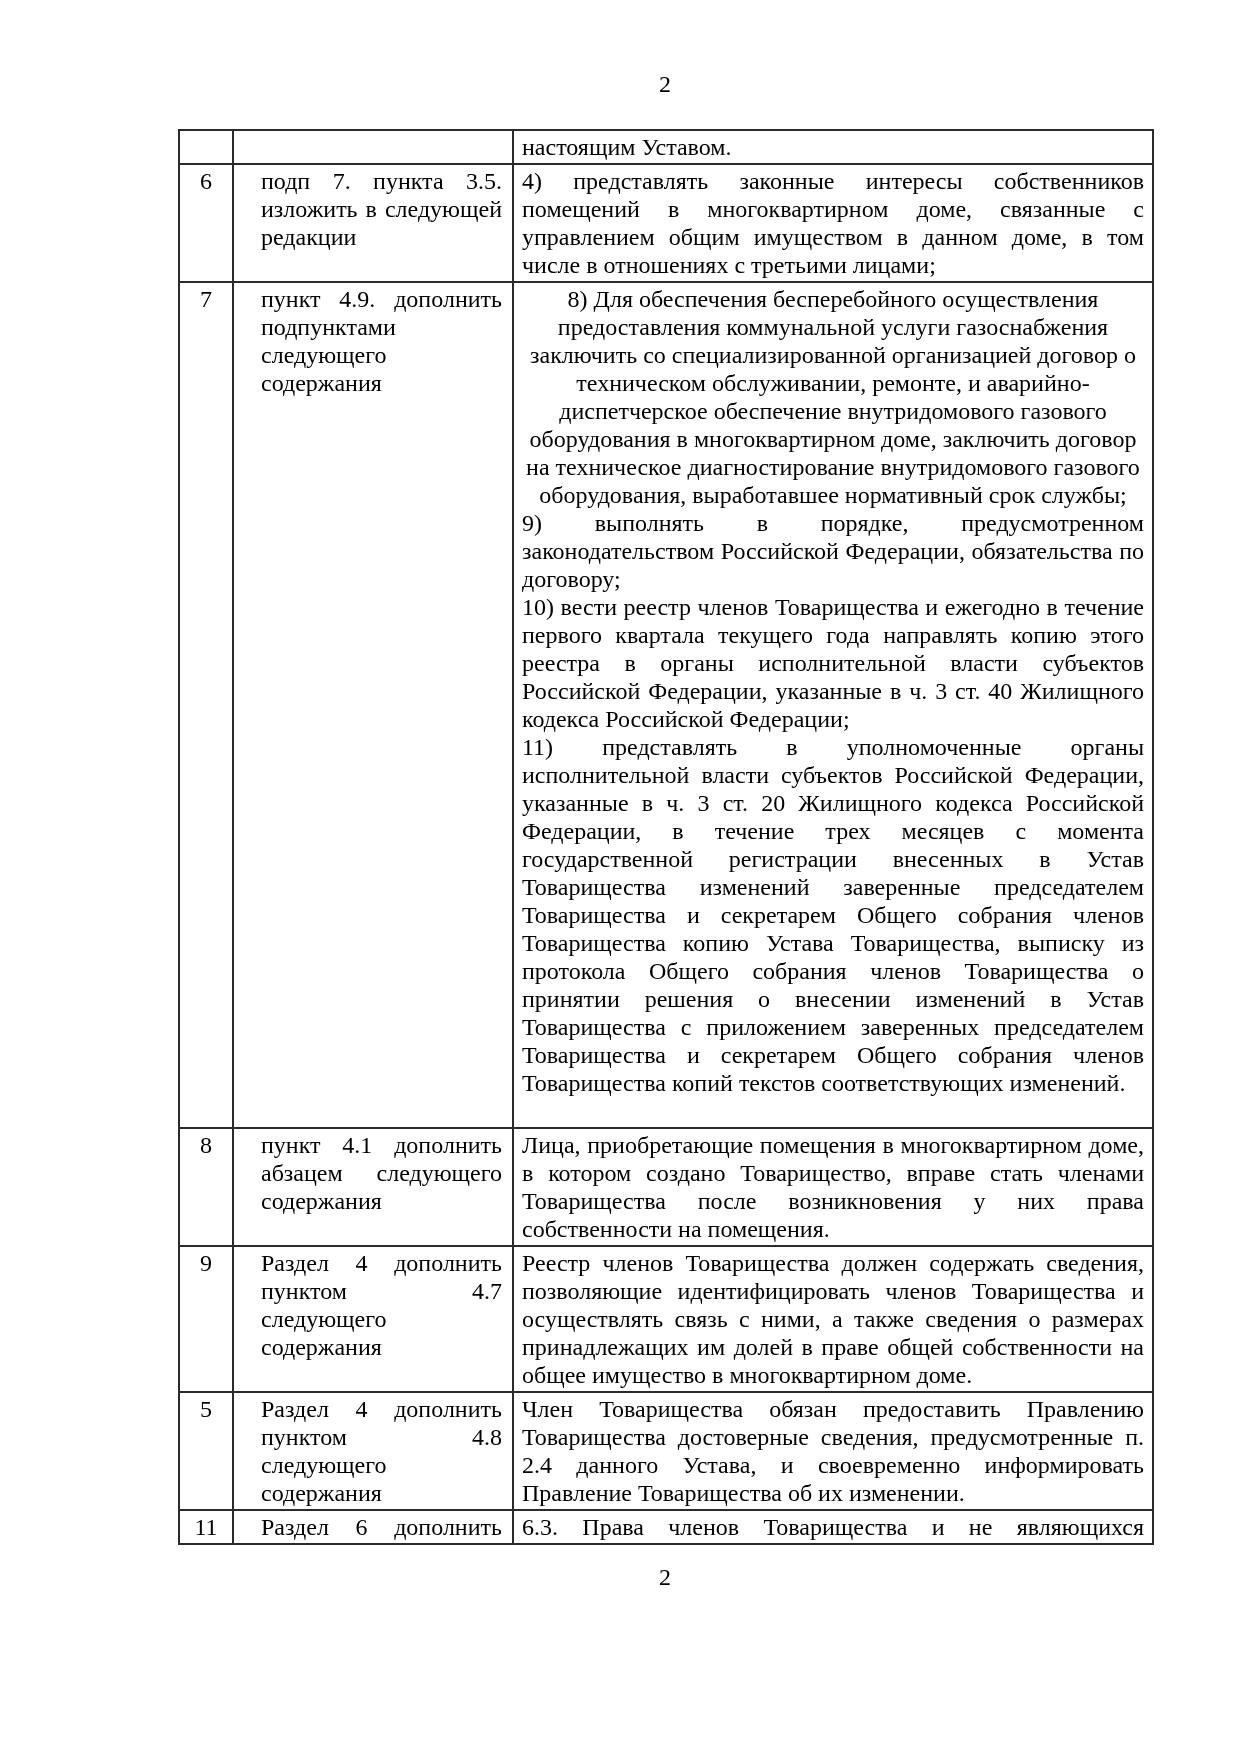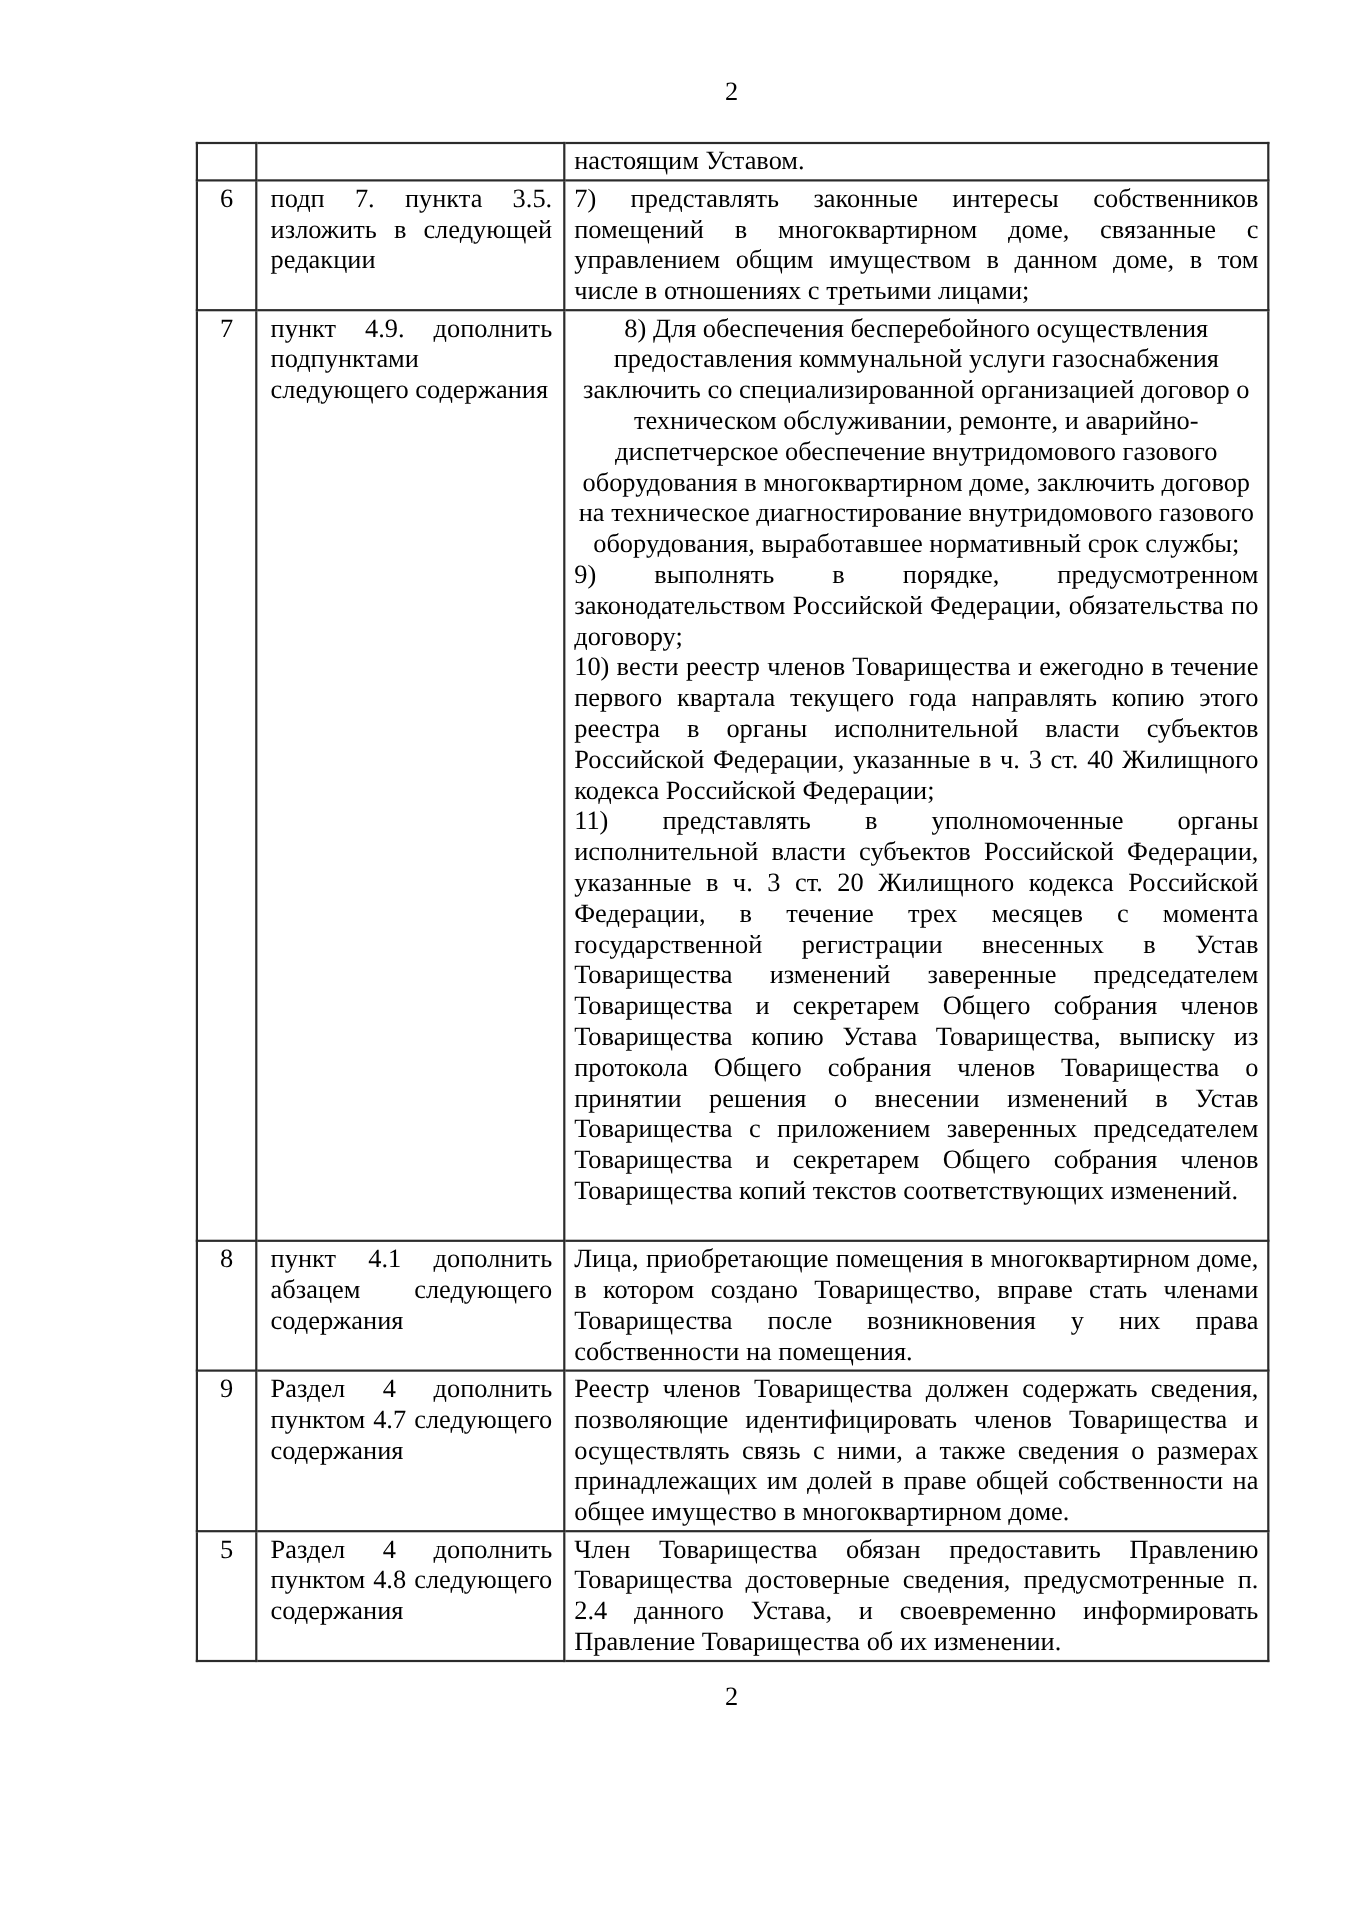"подп 7. пункта 3.5. изложить" td.cell-action { padding-left: 12px -> 27px }
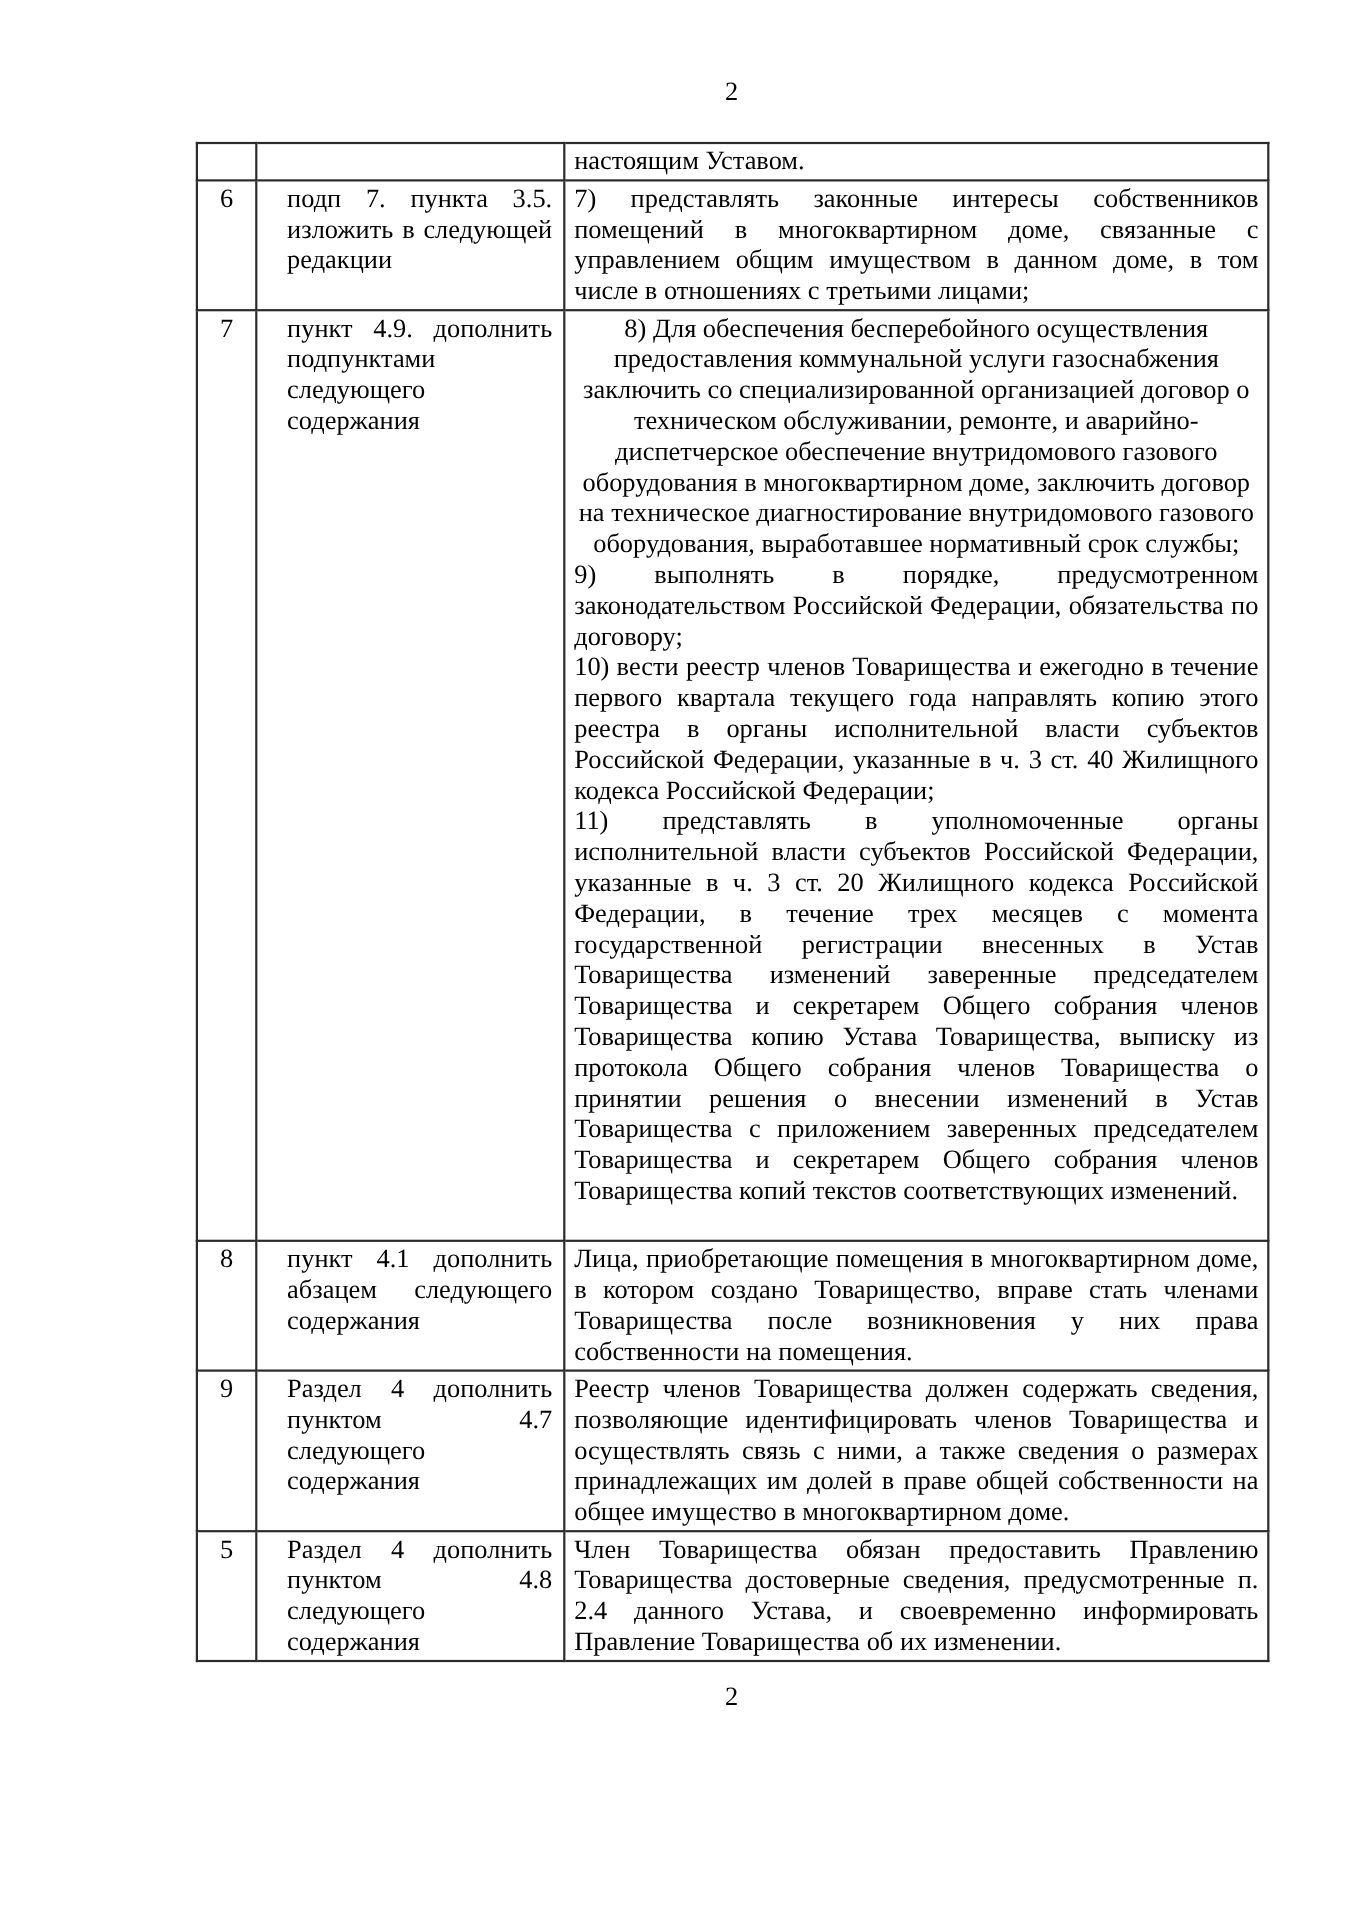"7) представлять законные интересы" p { text: 7 -> 4 }
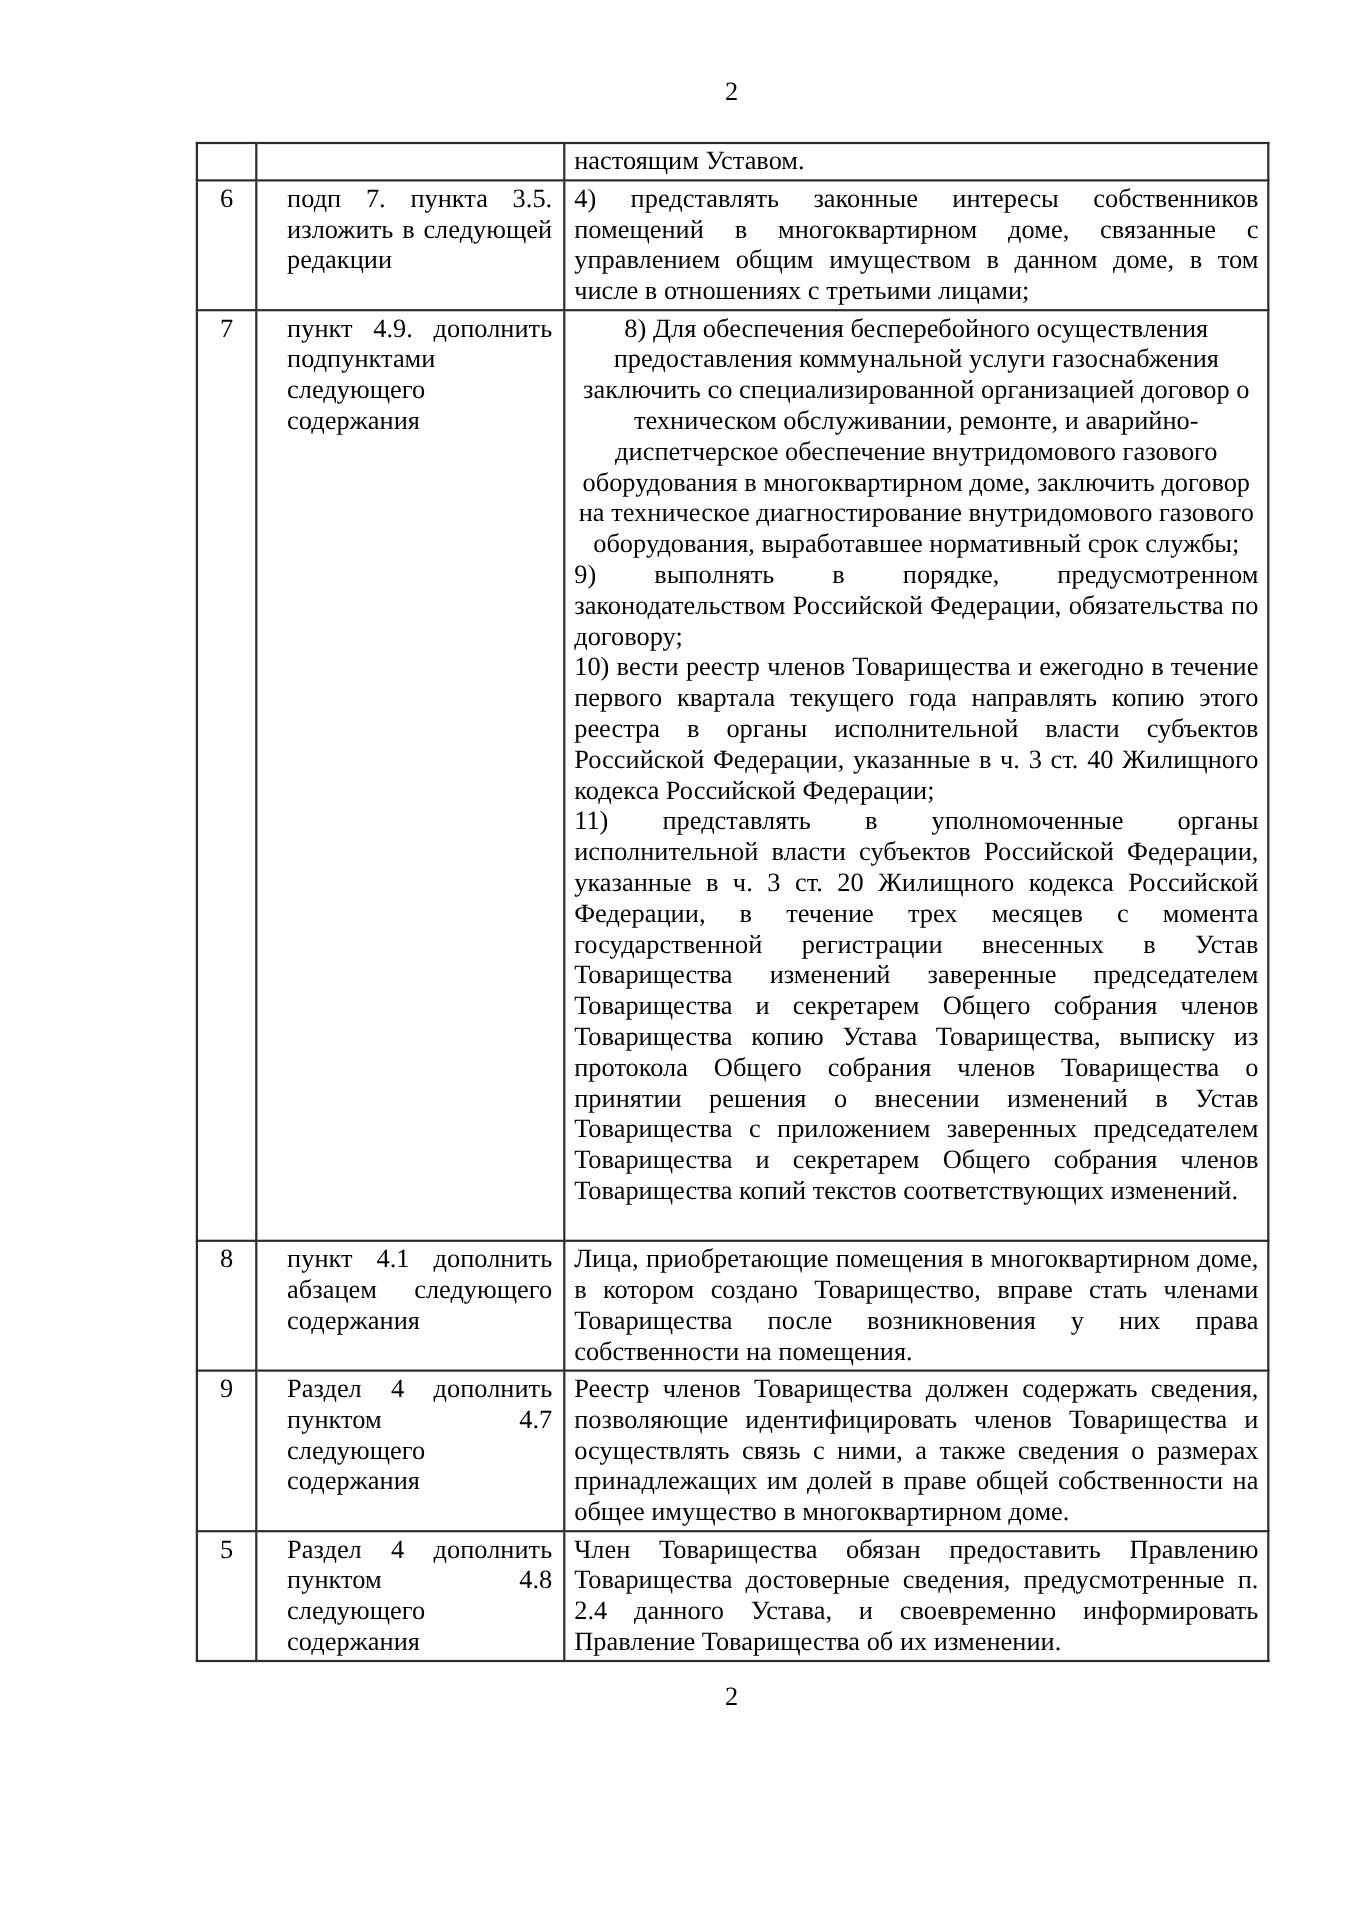"11" tr { html: none -> <tr> <td>11</td> <td>Раздел 6 дополнить</td> <td> <p>6.3. Права членов Товарищества и не являющихся</p> </td> </tr> }
